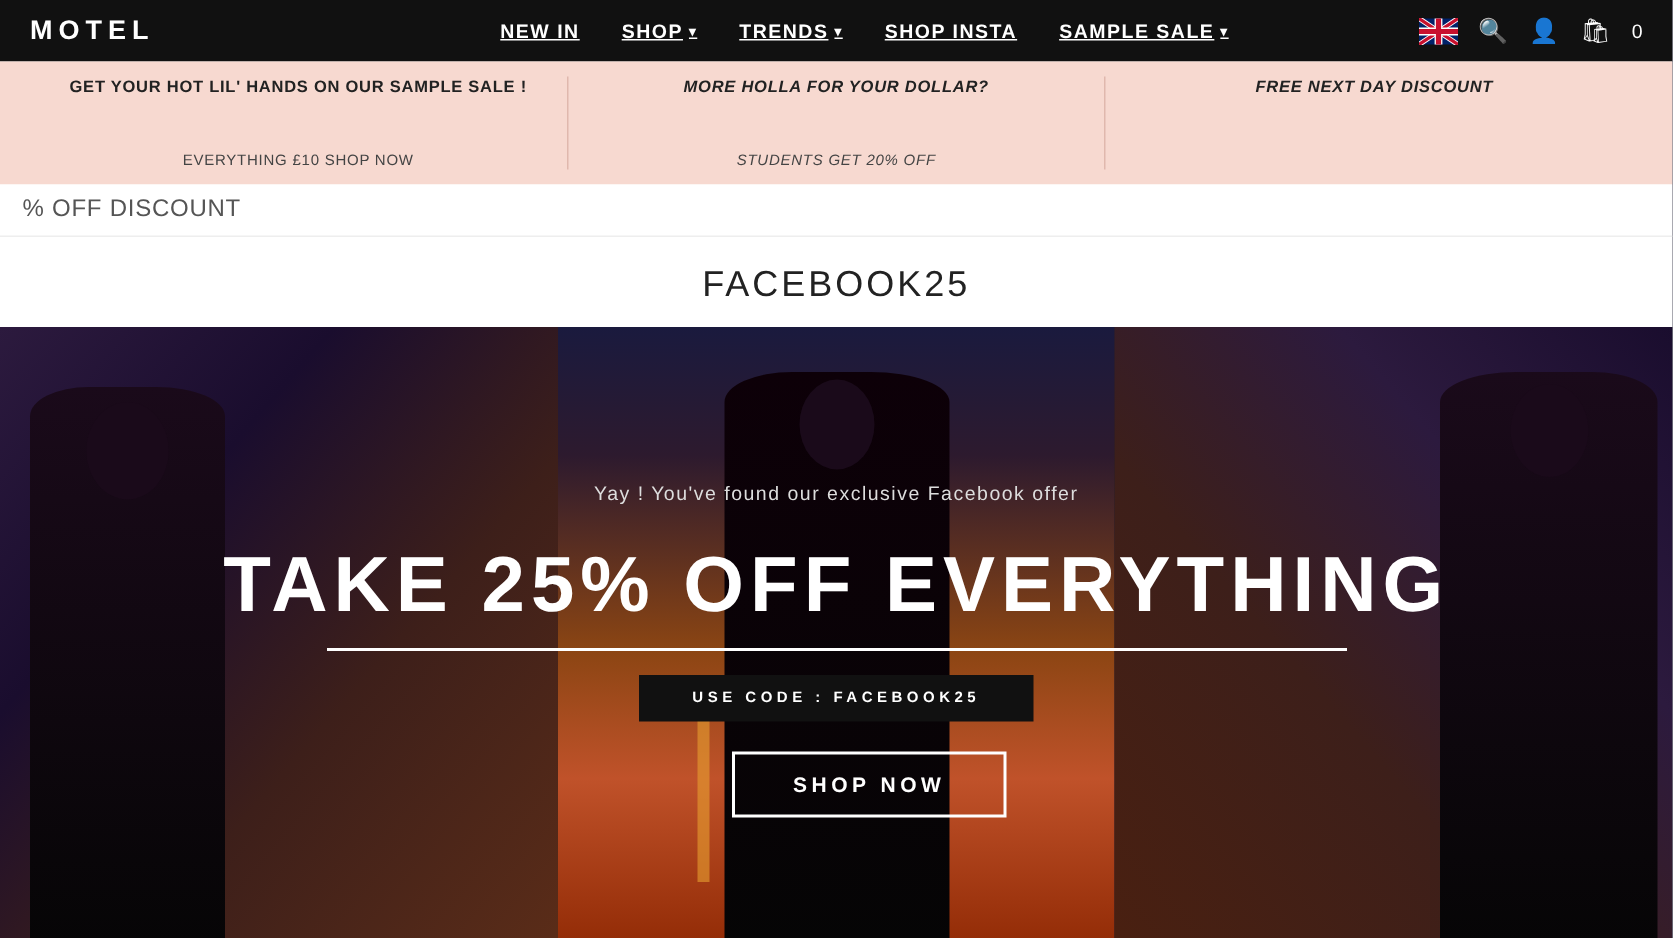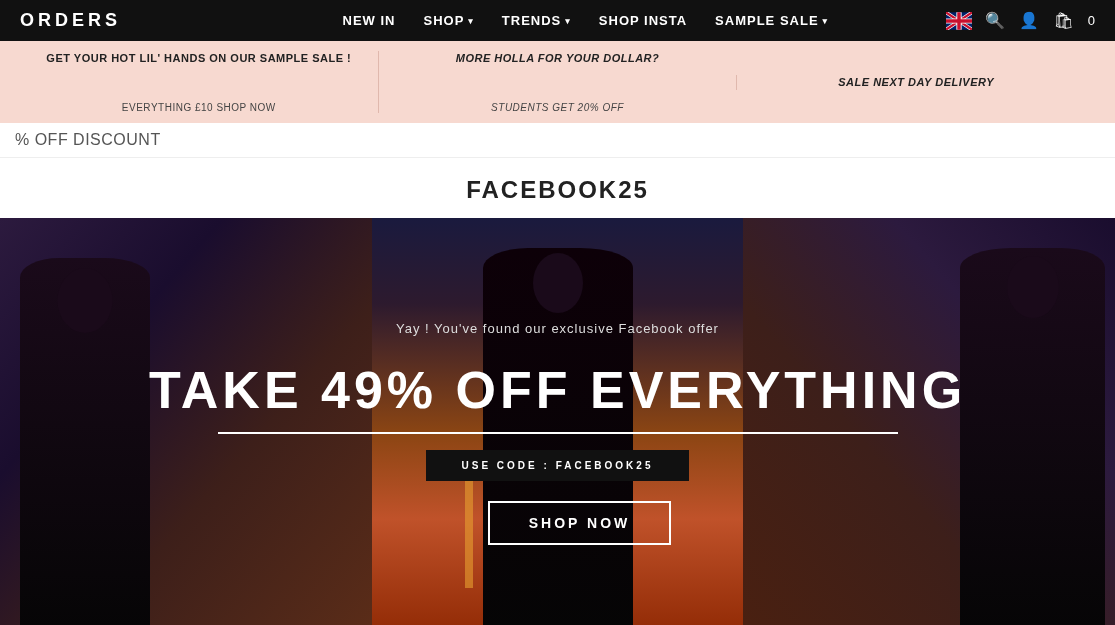"ORDERS" a.nav-logo { text: ORDERS -> MOTEL }
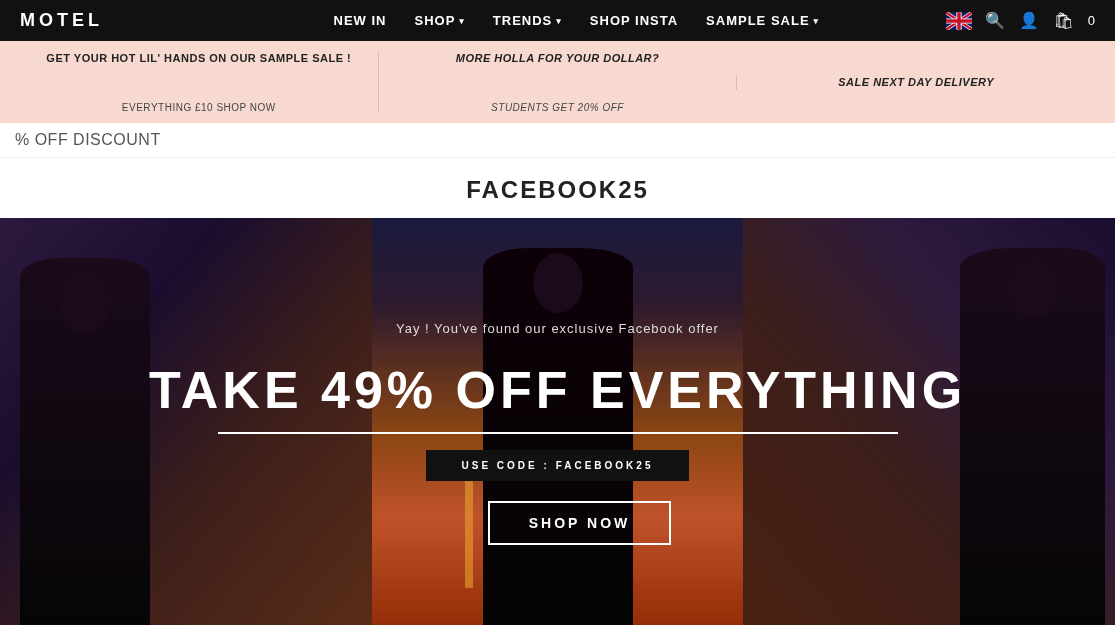"NEW IN" .nav-links { text-decoration: none -> underline }
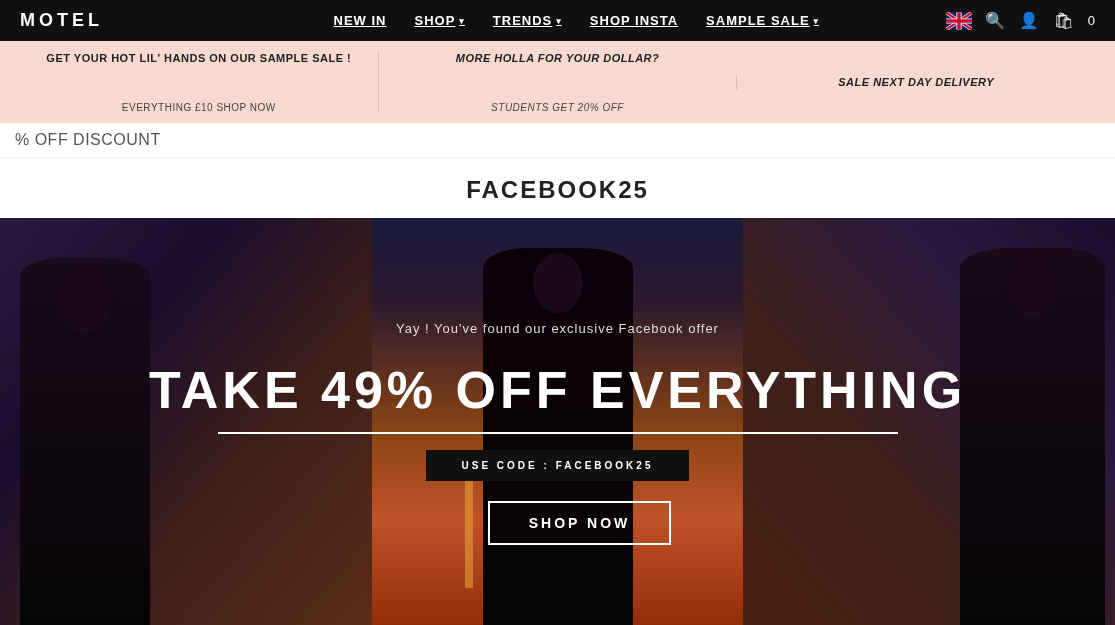"GET YOUR HOT LIL' HANDS" .promo-banner { align-items: center -> none }
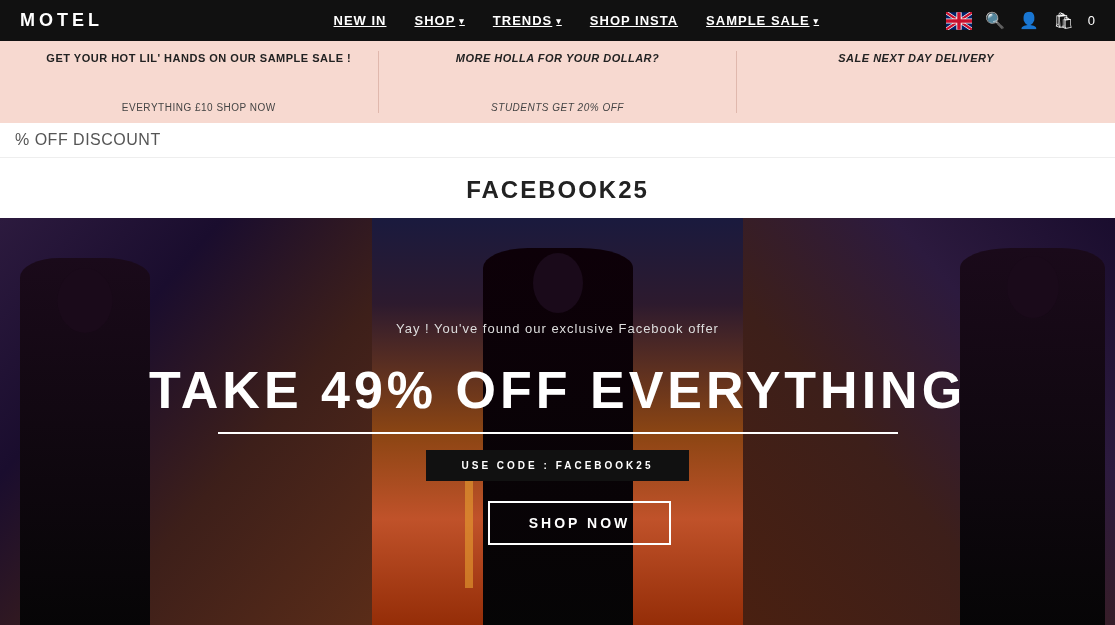"SALE NEXT DAY DELIVERY" div.promo-title { text: SALE NEXT DAY DELIVERY -> FREE NEXT DAY DISCOUNT }
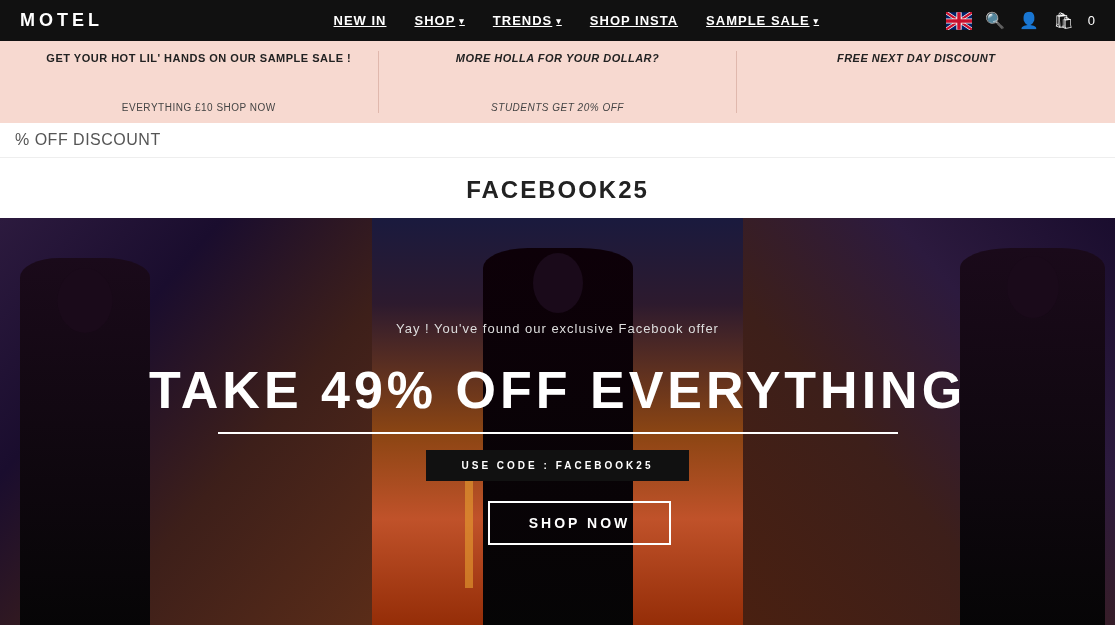"FACEBOOK25" .coupon-title { font-weight: 700 -> 400 }
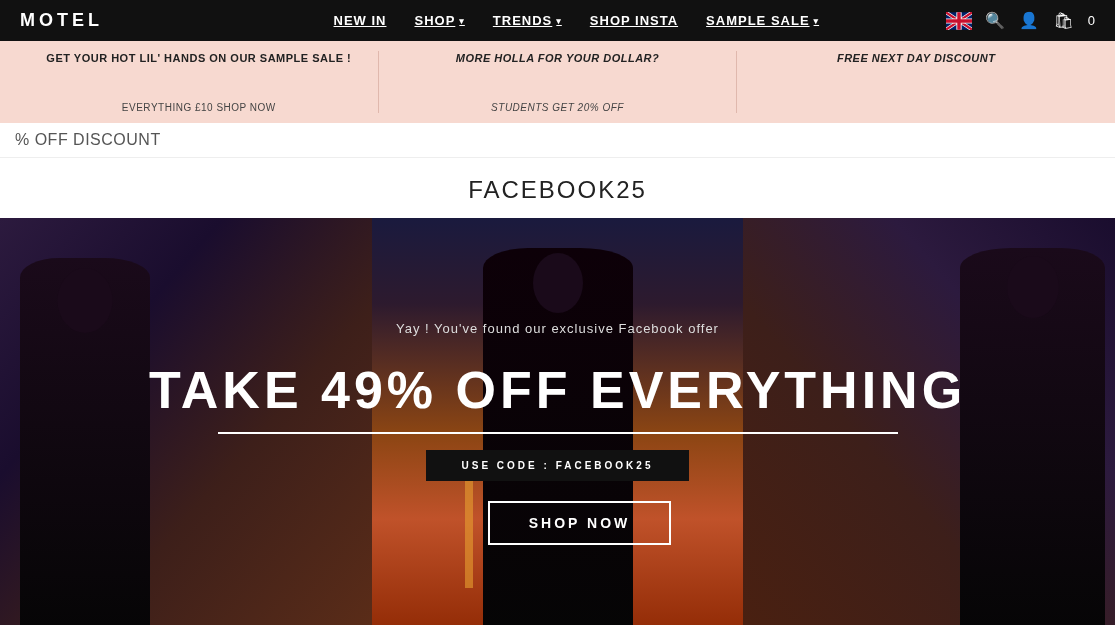"TAKE 49% OFF EVERYTHING" h1.hero-headline { text: 49% -> 25% }
